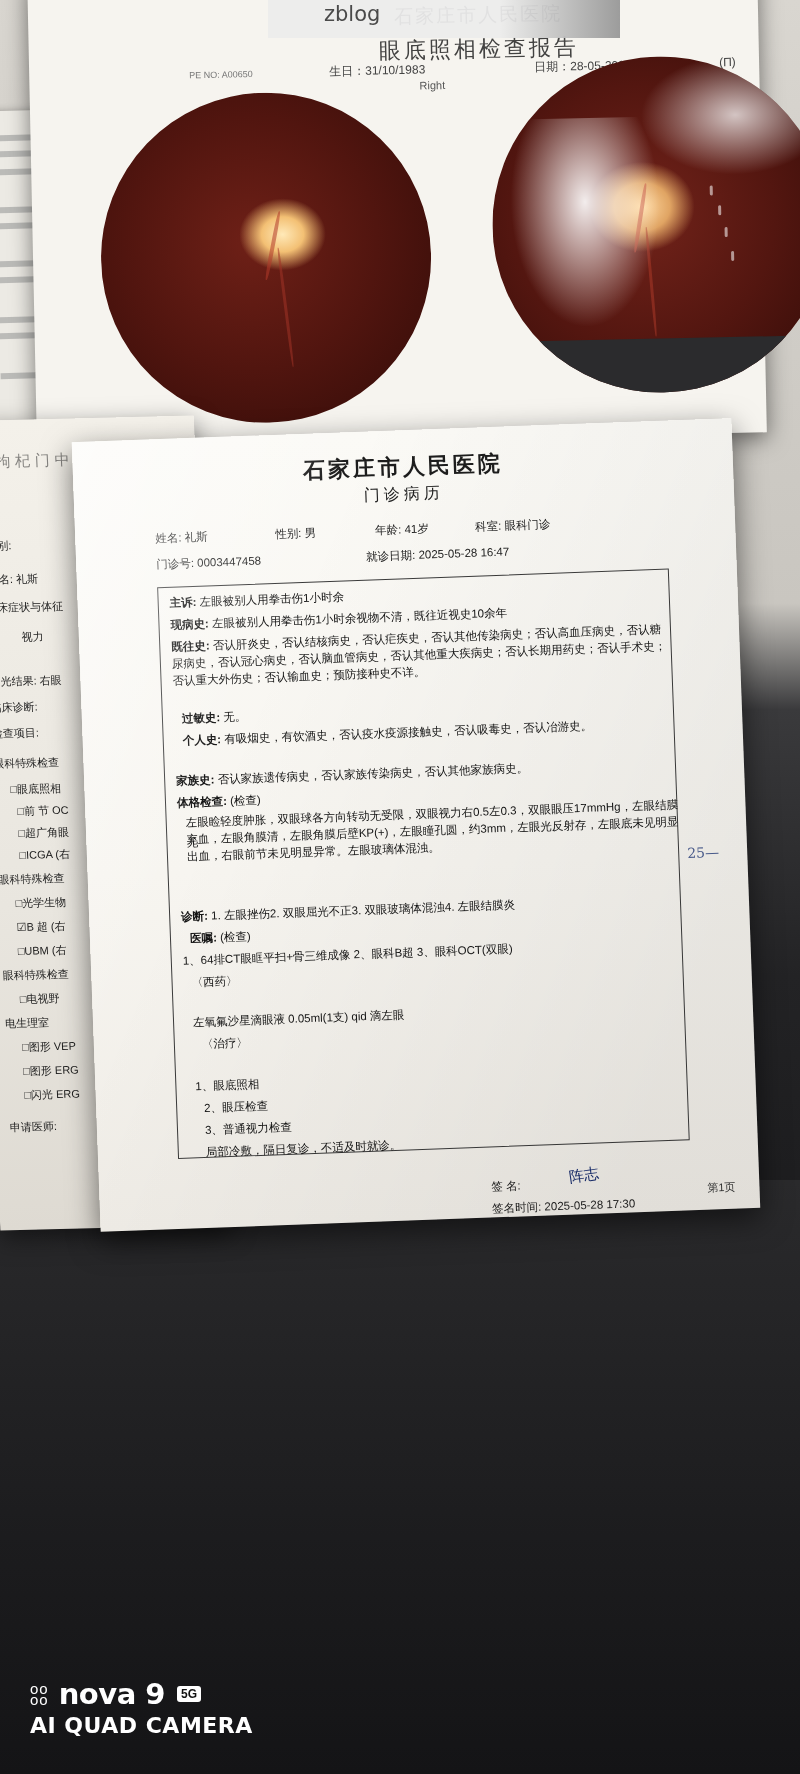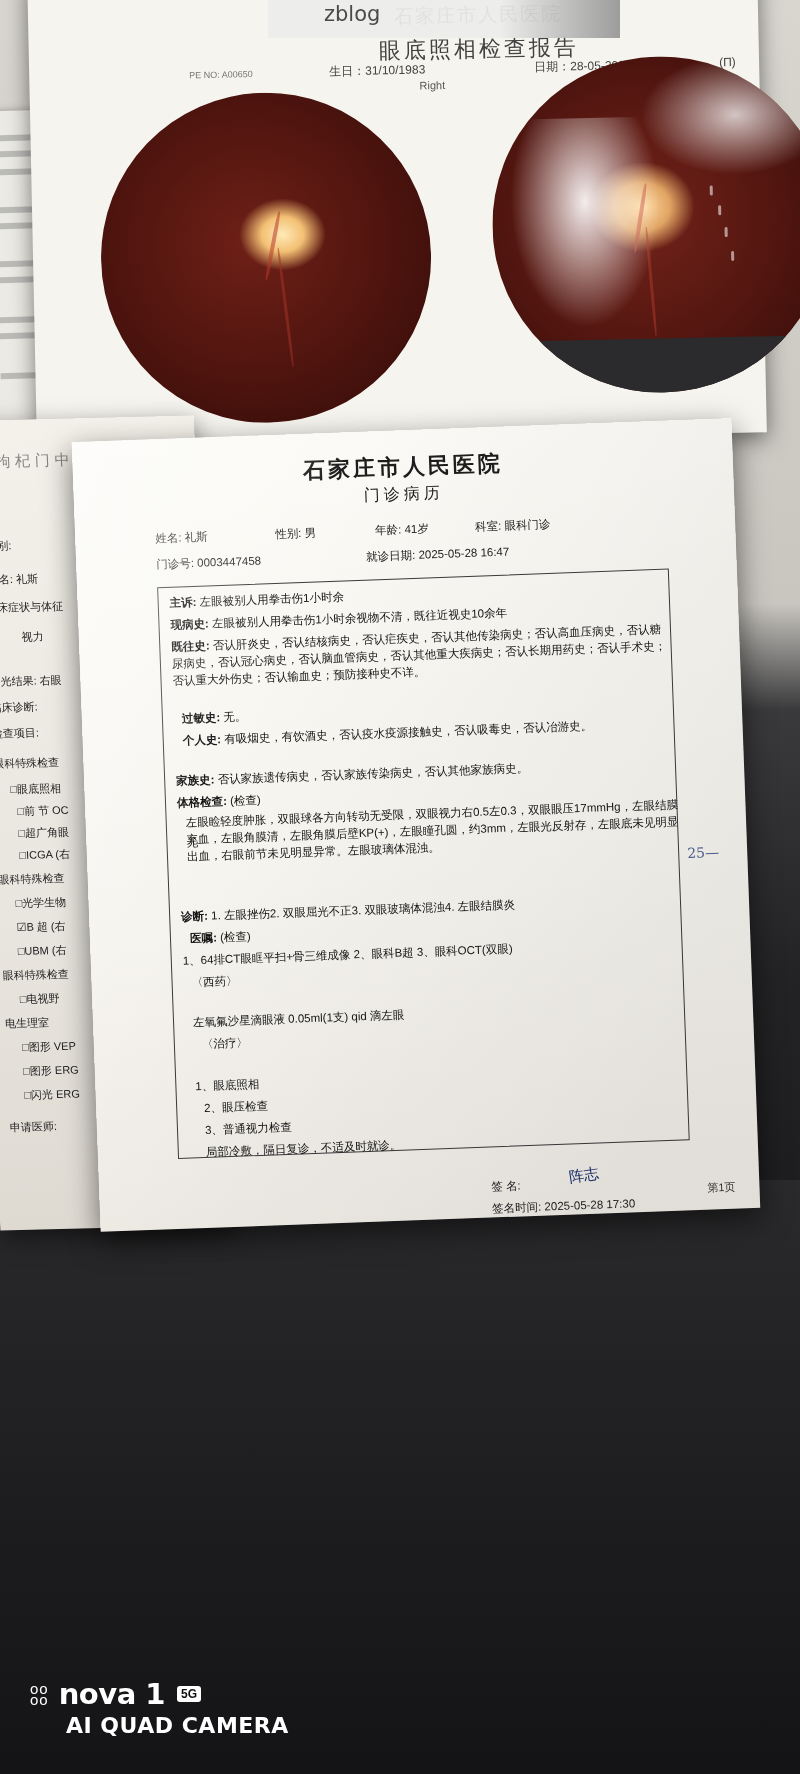"nova 1" span.nova { text: 1 -> 9 }
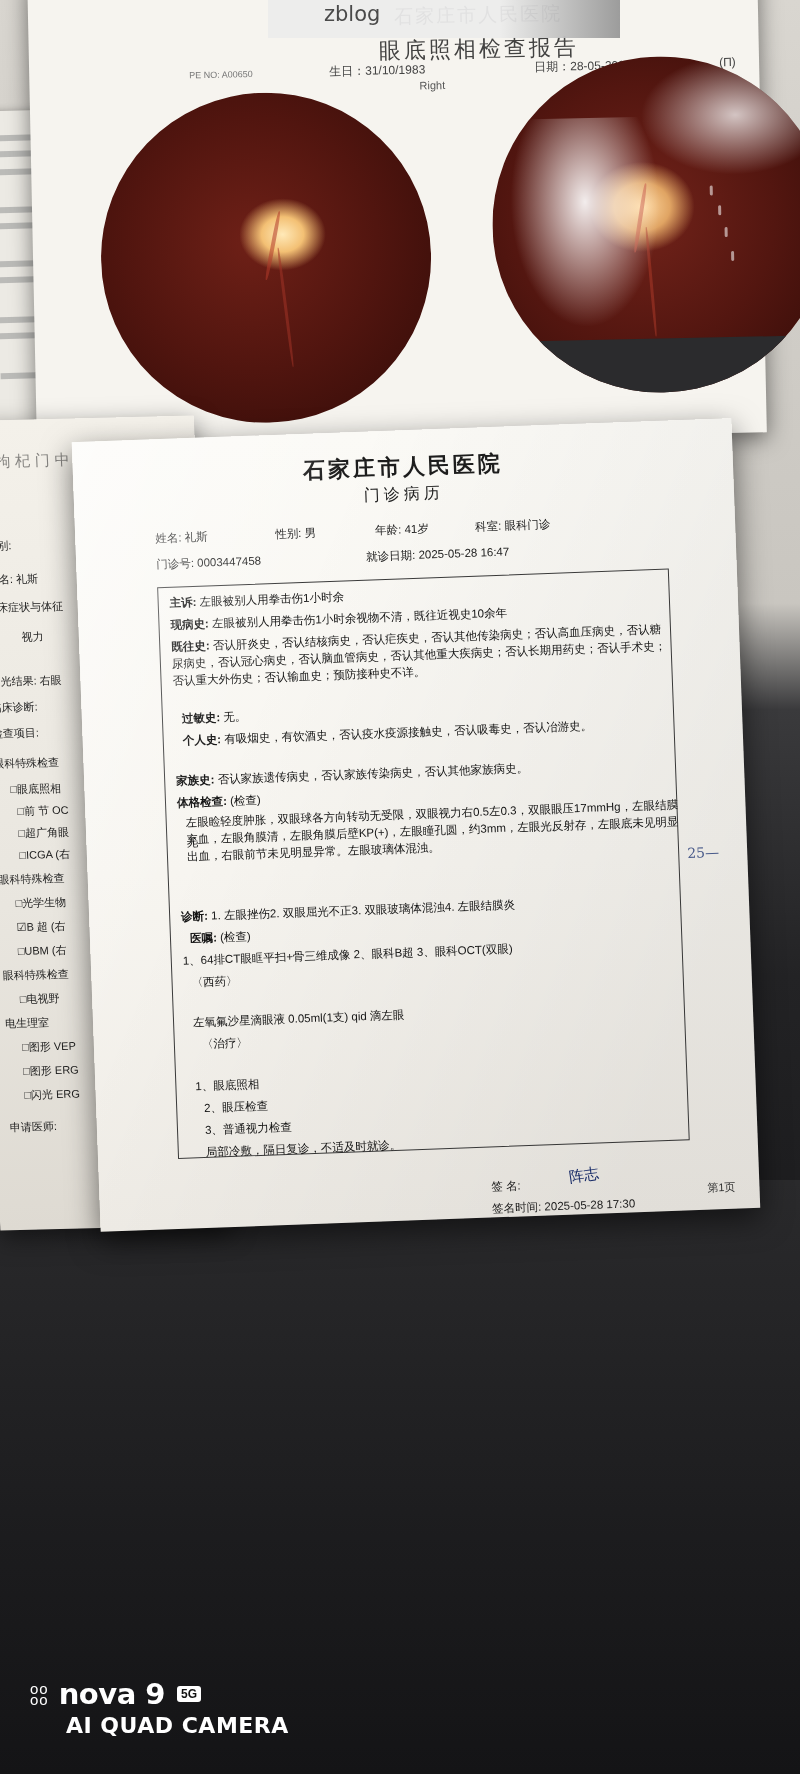"AI QUAD CAMERA" .wm .quad { margin-left: 36px -> none }
